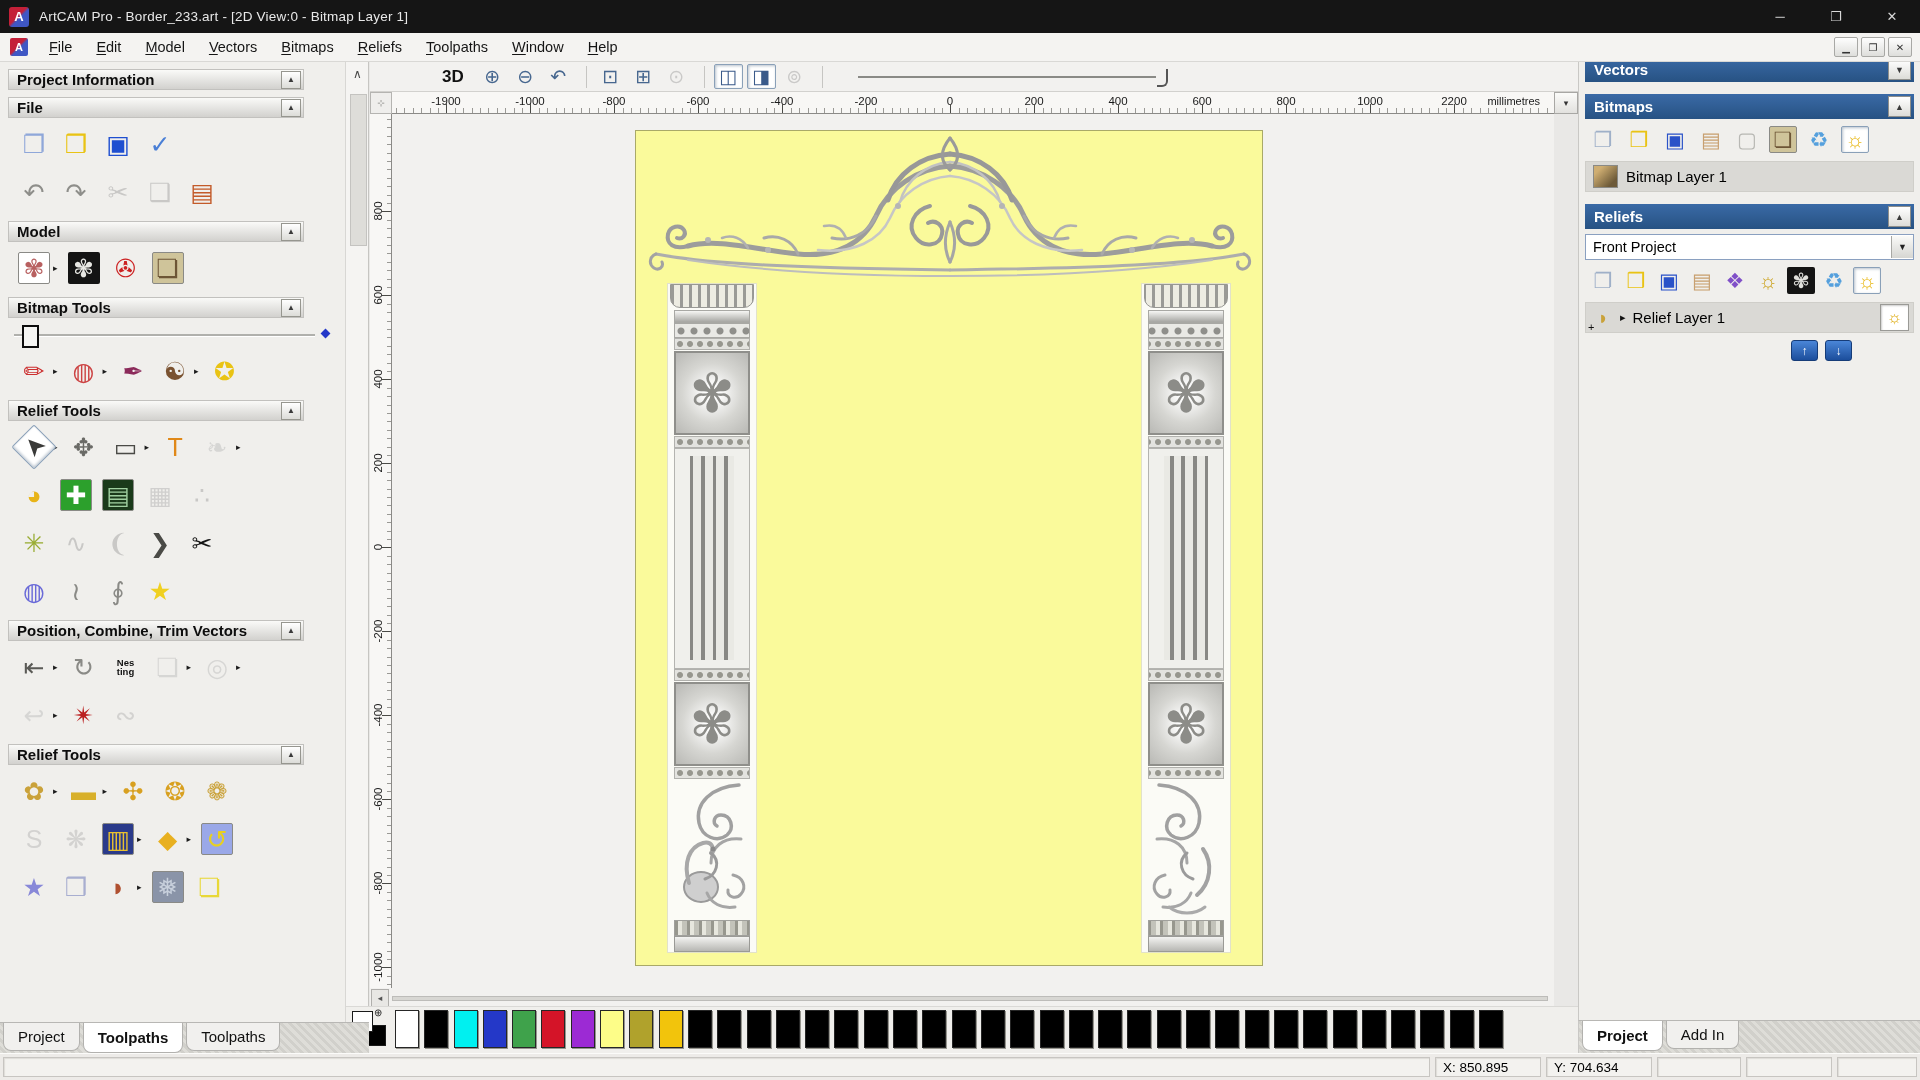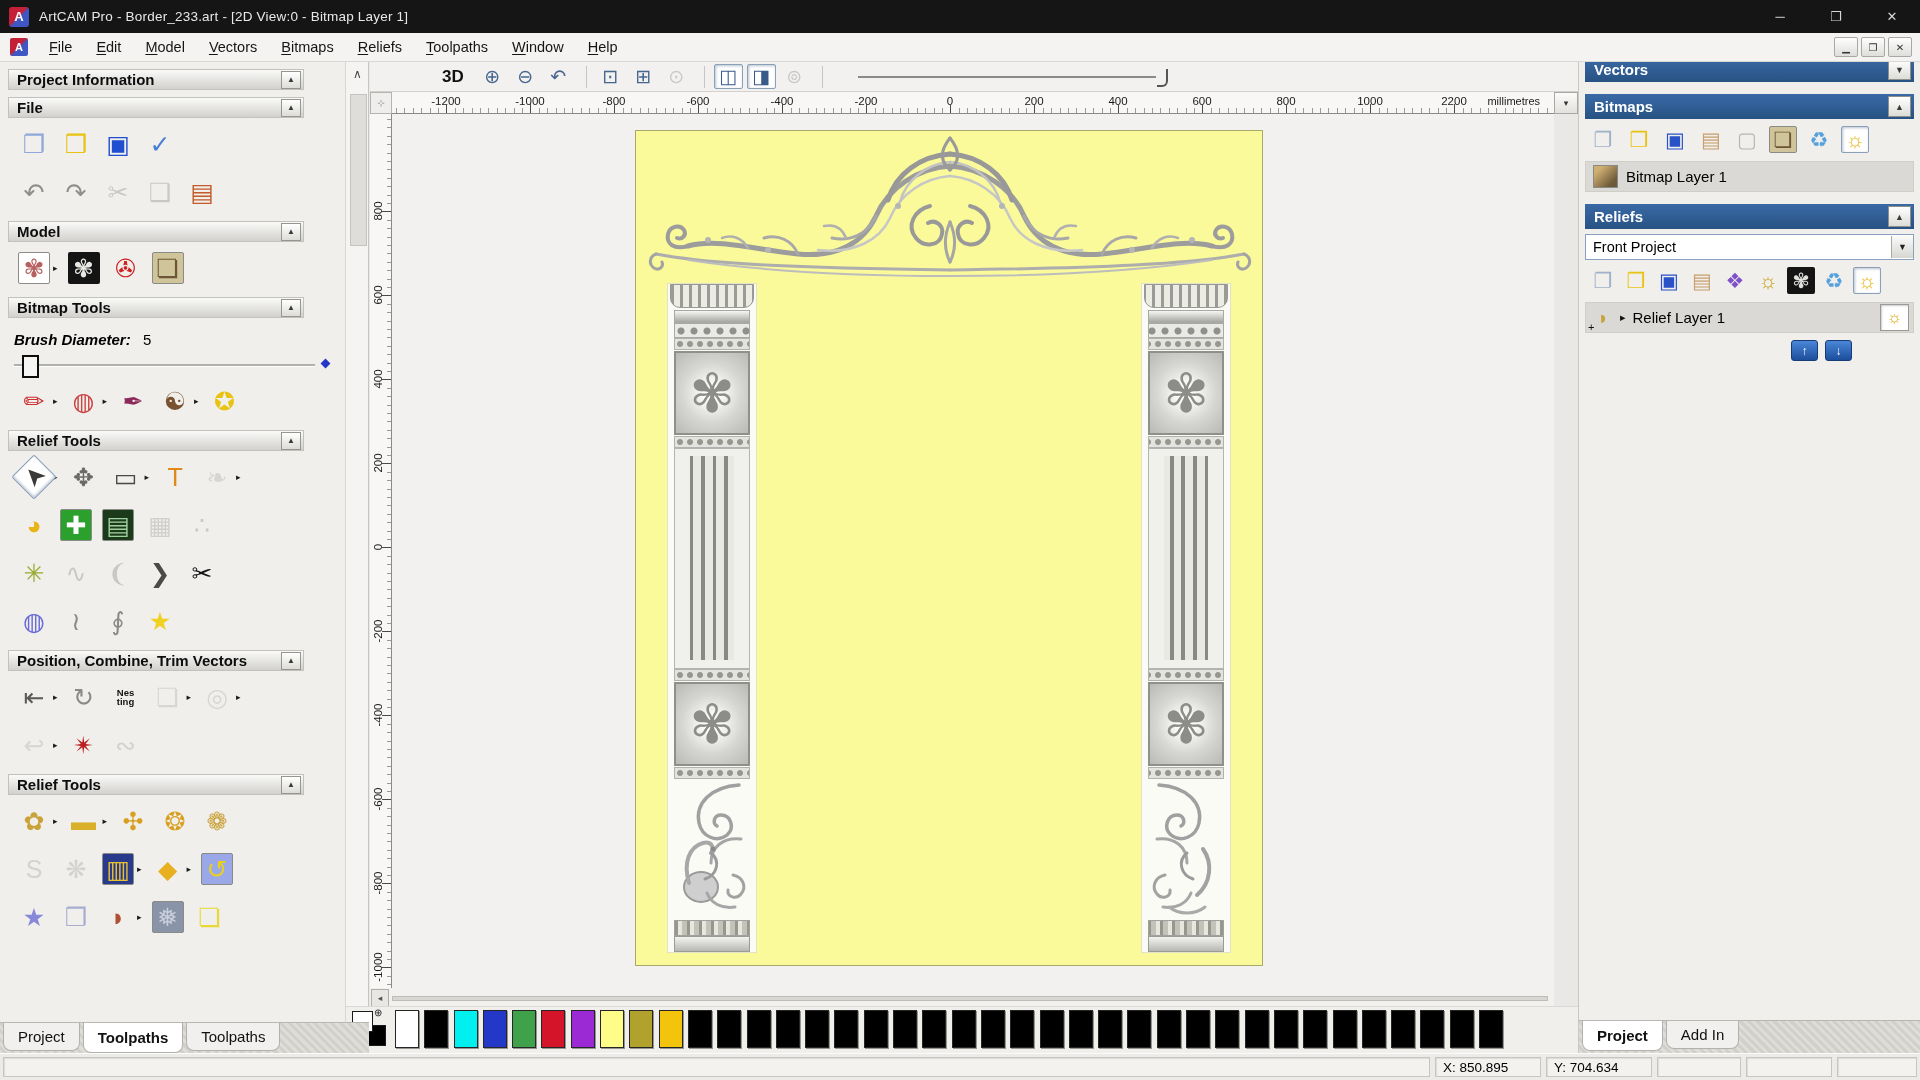"-1200" span.hlab { text: -1200 -> -1900 }
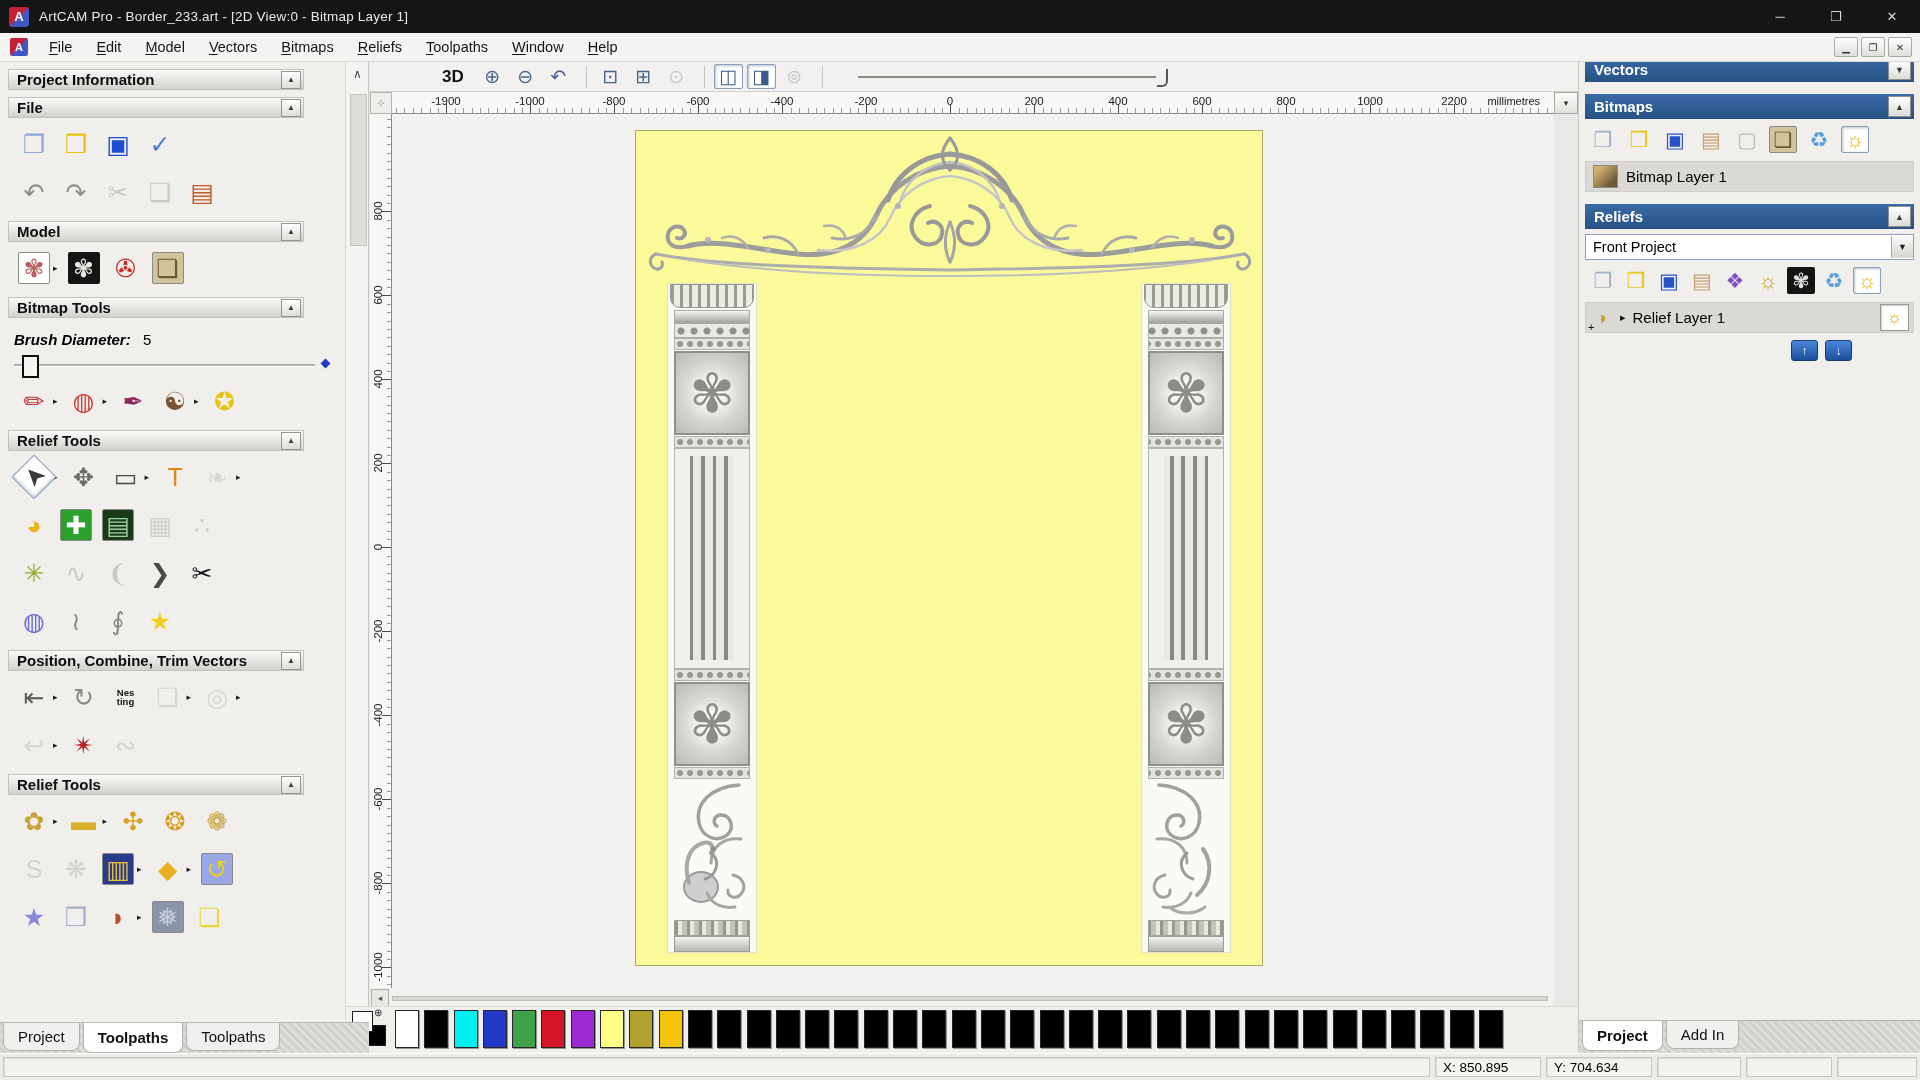"Brush Diameter: 5" div.brush-row { html: <div> <span>Brush Diameter:</span> <span>5</span> </div> -> none }
